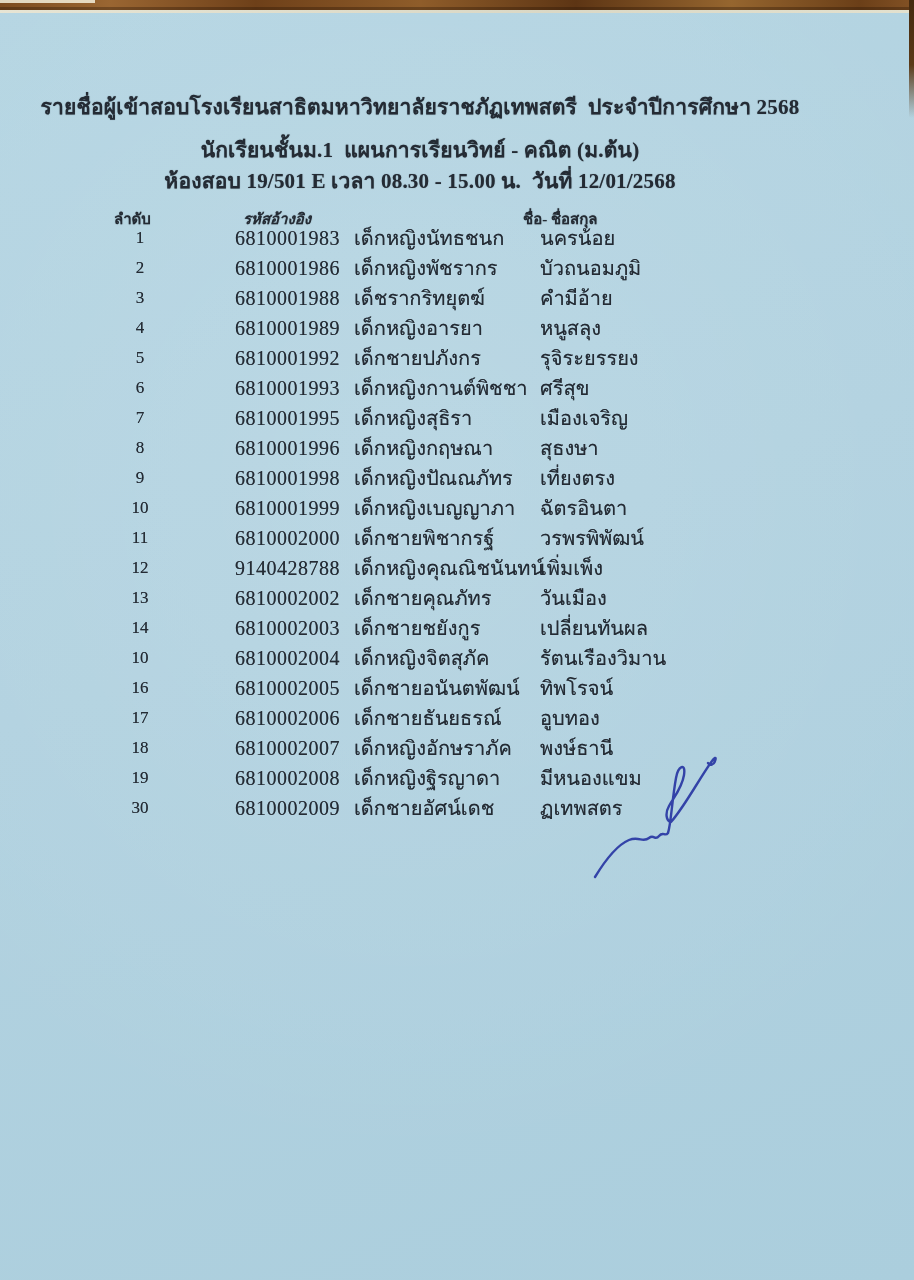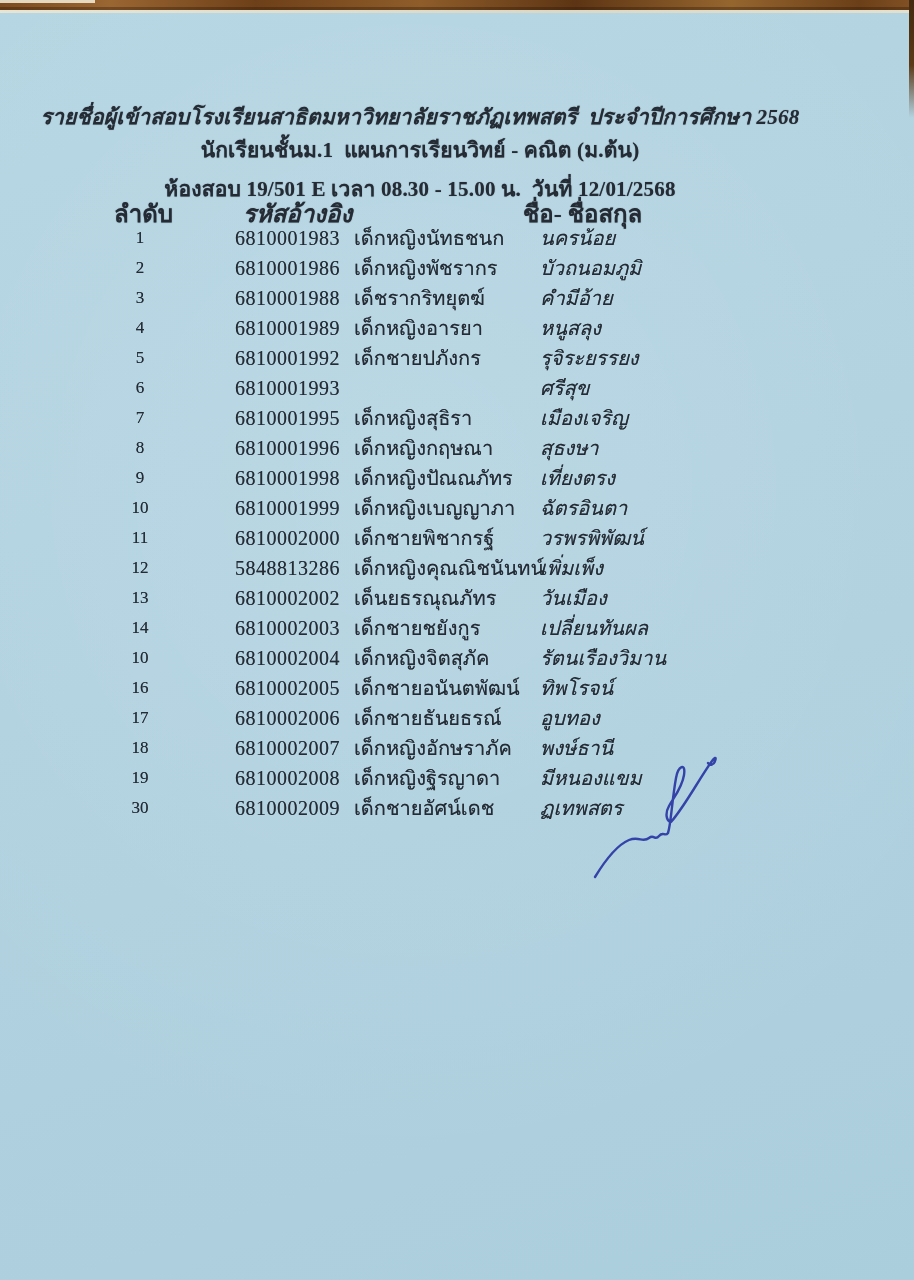"รายชื่อผู้เข้าสอบโรงเรียนสาธิตมหาวิทยาลั" .l1 { font-style: italic -> none; top: 100px -> 90px }
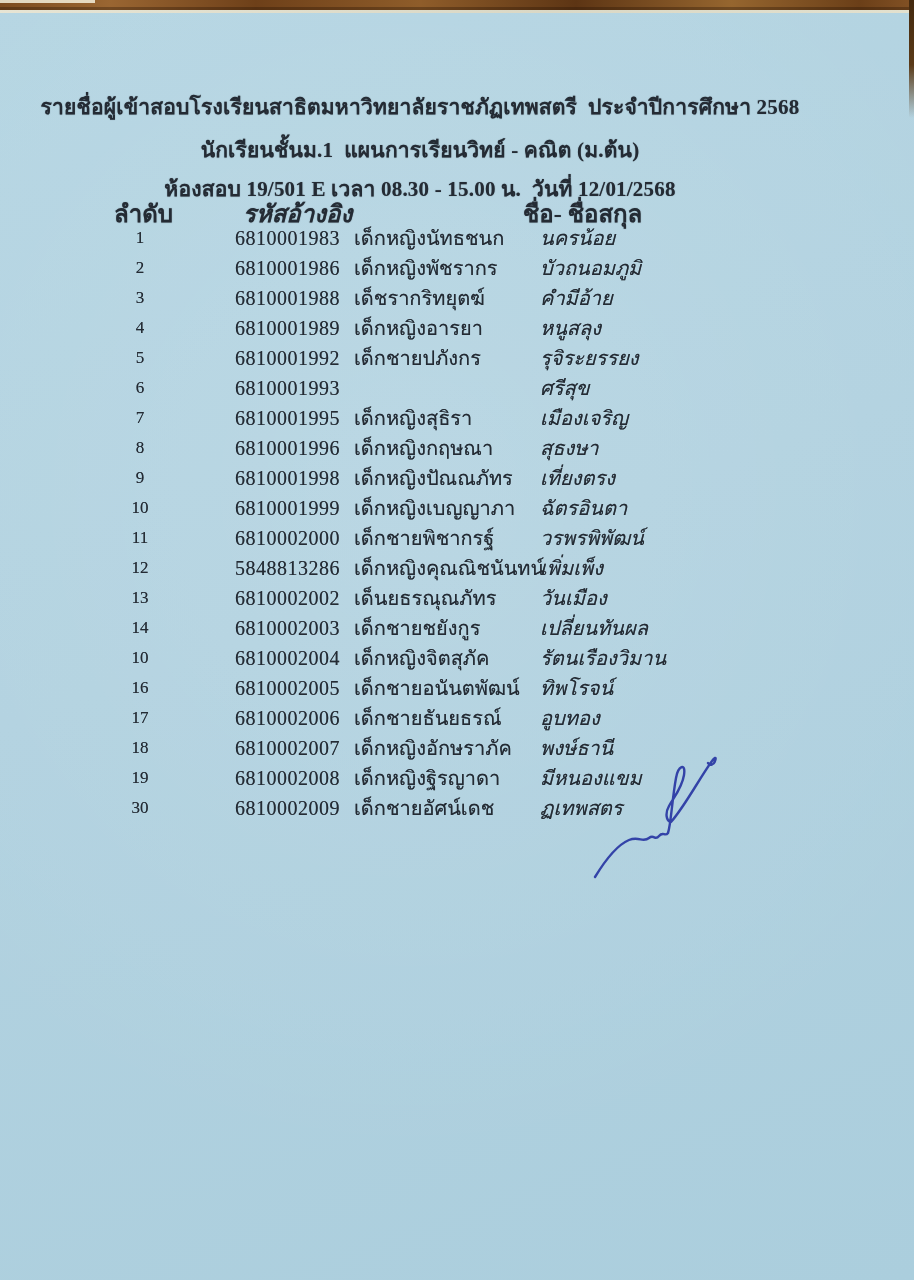"ห้องสอบ 19/501 E เวลา 08.30" .l3 { top: 172px -> 164px }
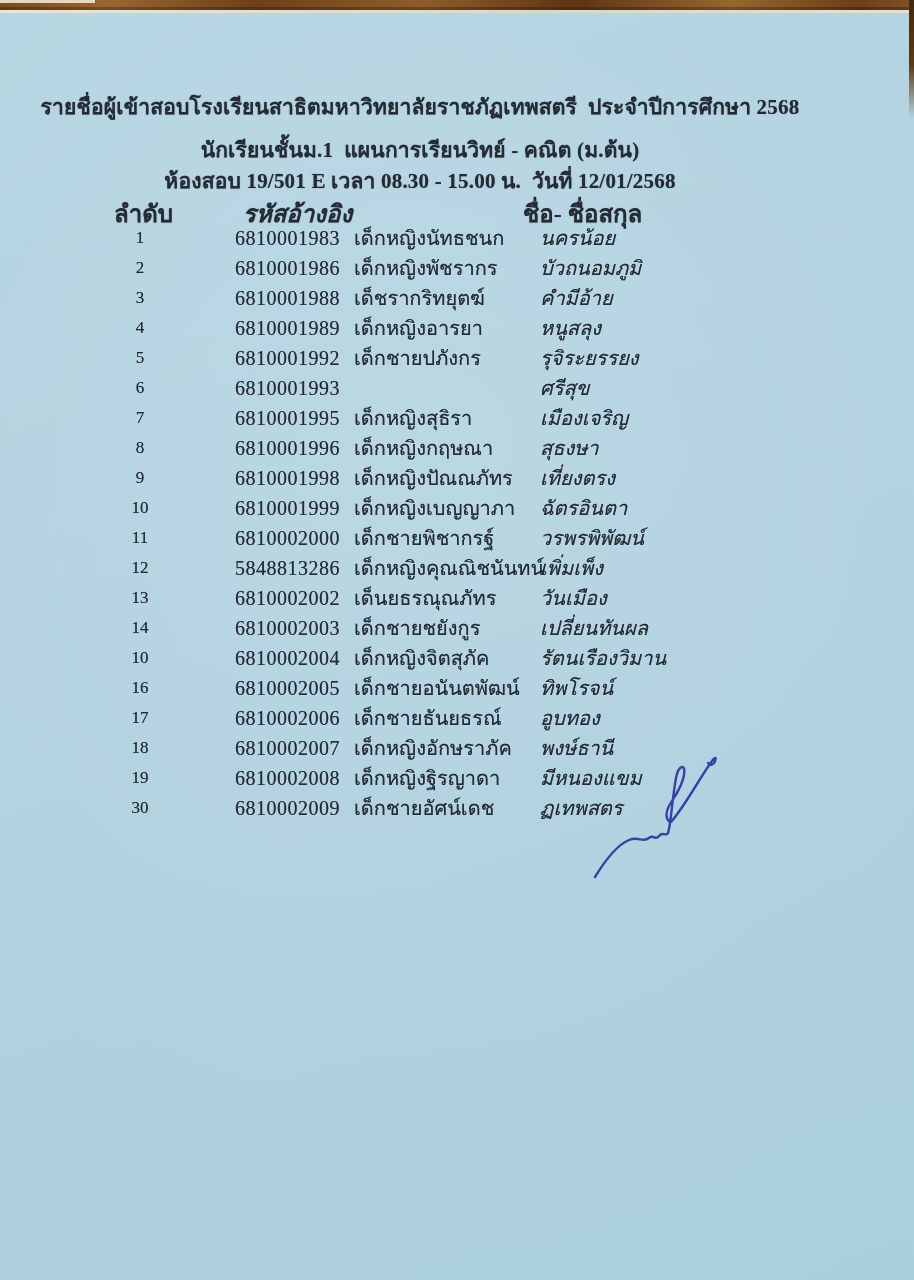"ลำดับ" .thead span { font-size: 24px -> 15px; top: 194px -> 207px }
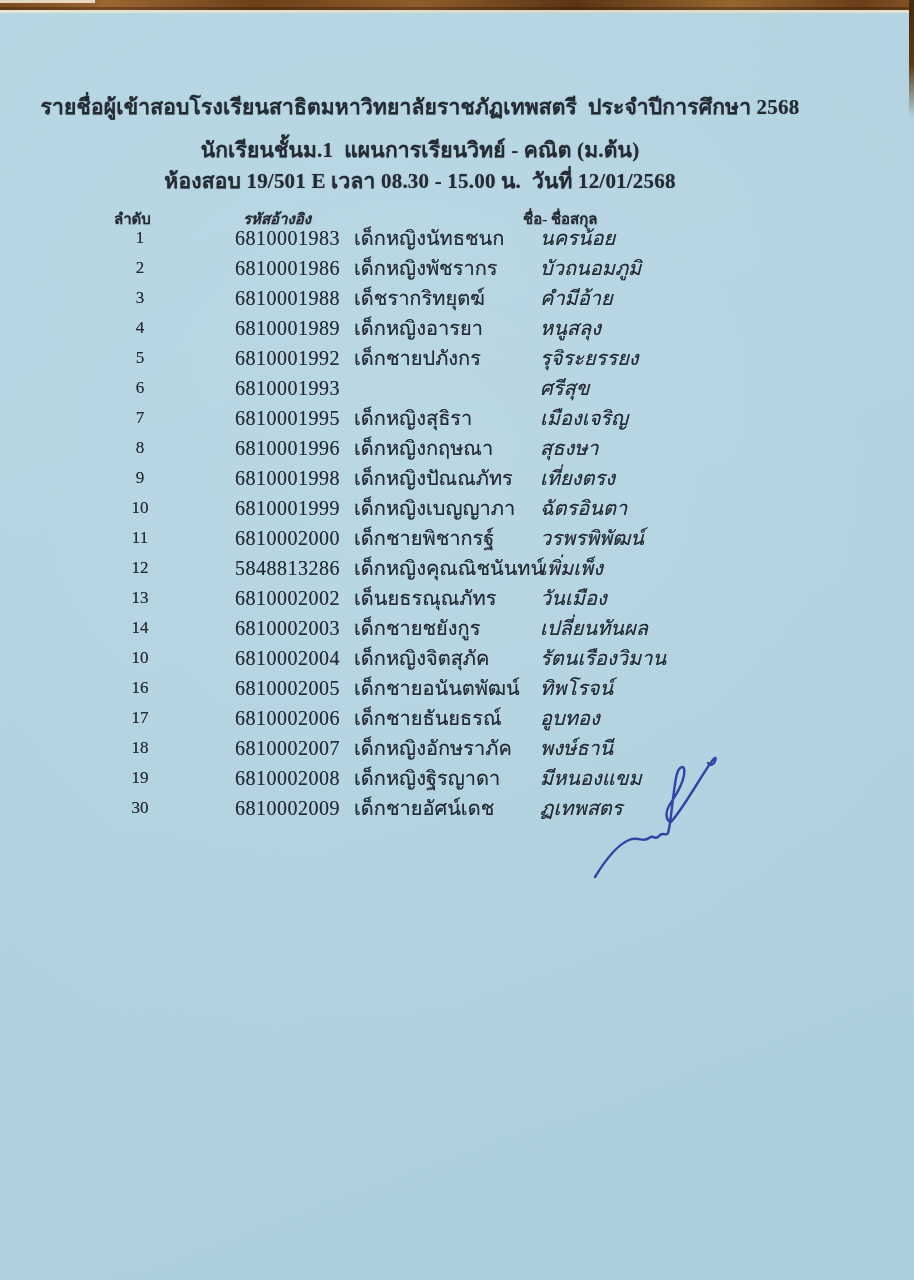"นครน้อย" .cell-surname { font-style: italic -> none }
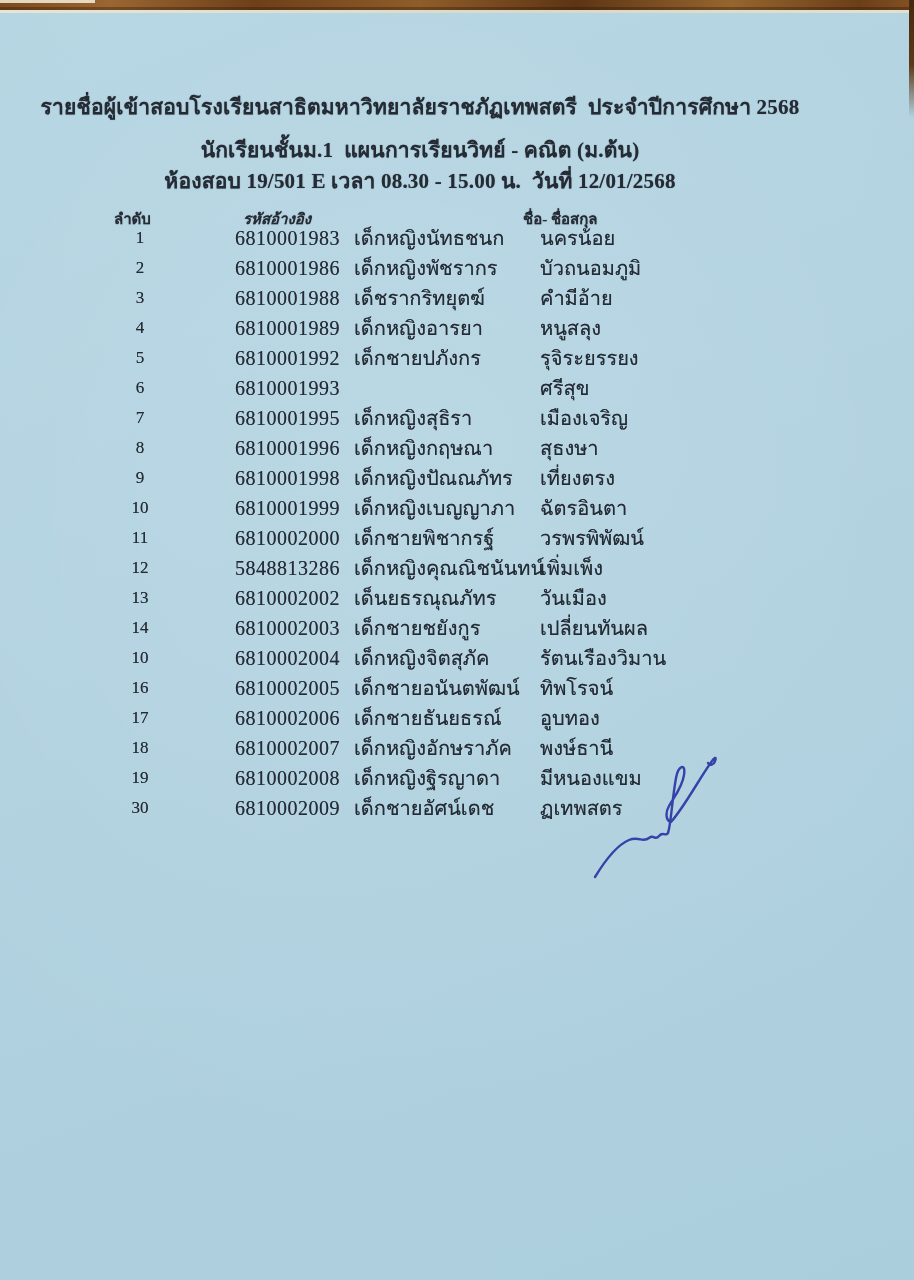"เด็กหญิงกานต์พิชชา" span.cell-name { html: none -> <span>เด็กหญิงกานต์พิชชา</span> }
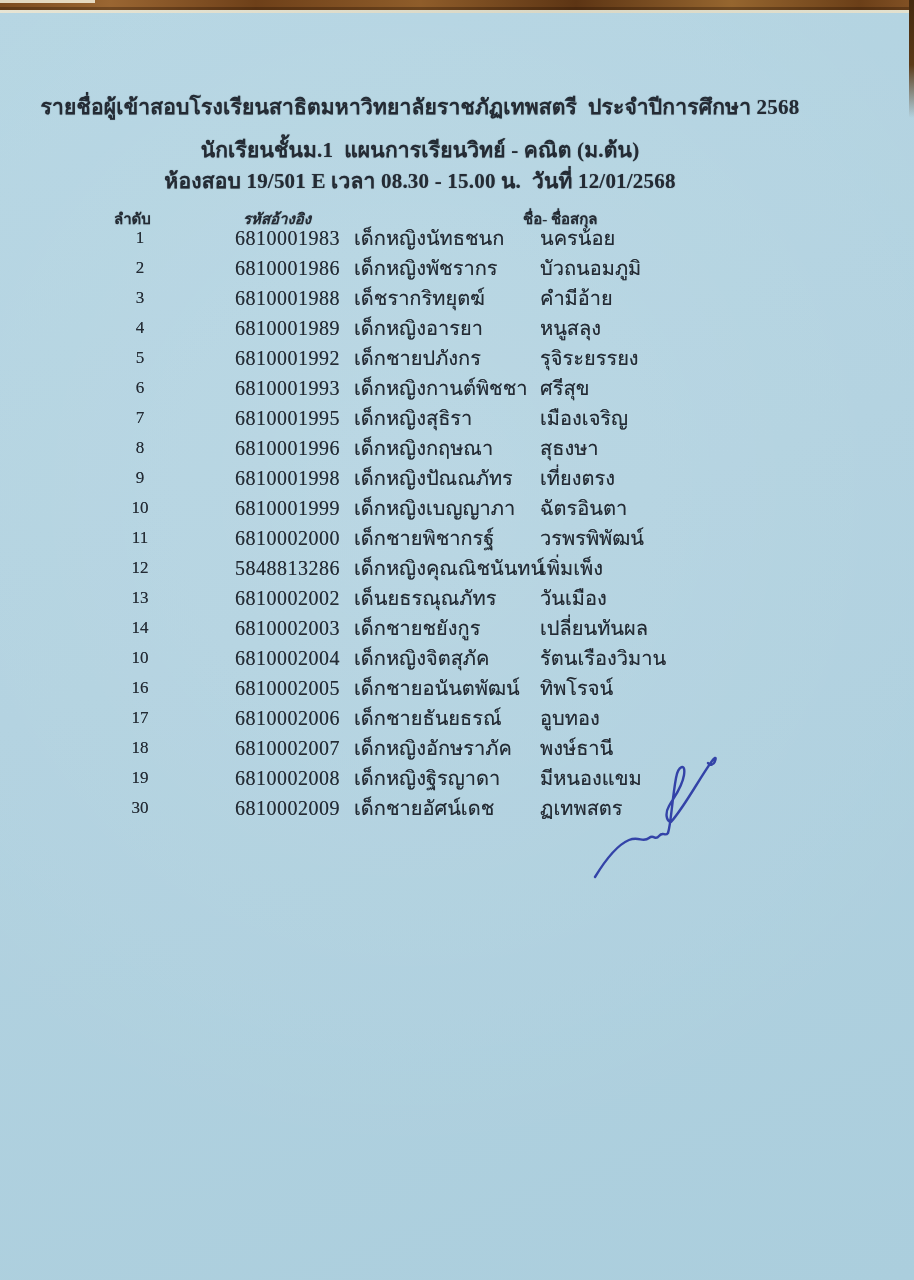"5848813286" span.cell-code { text: 5848813286 -> 9140428788 }
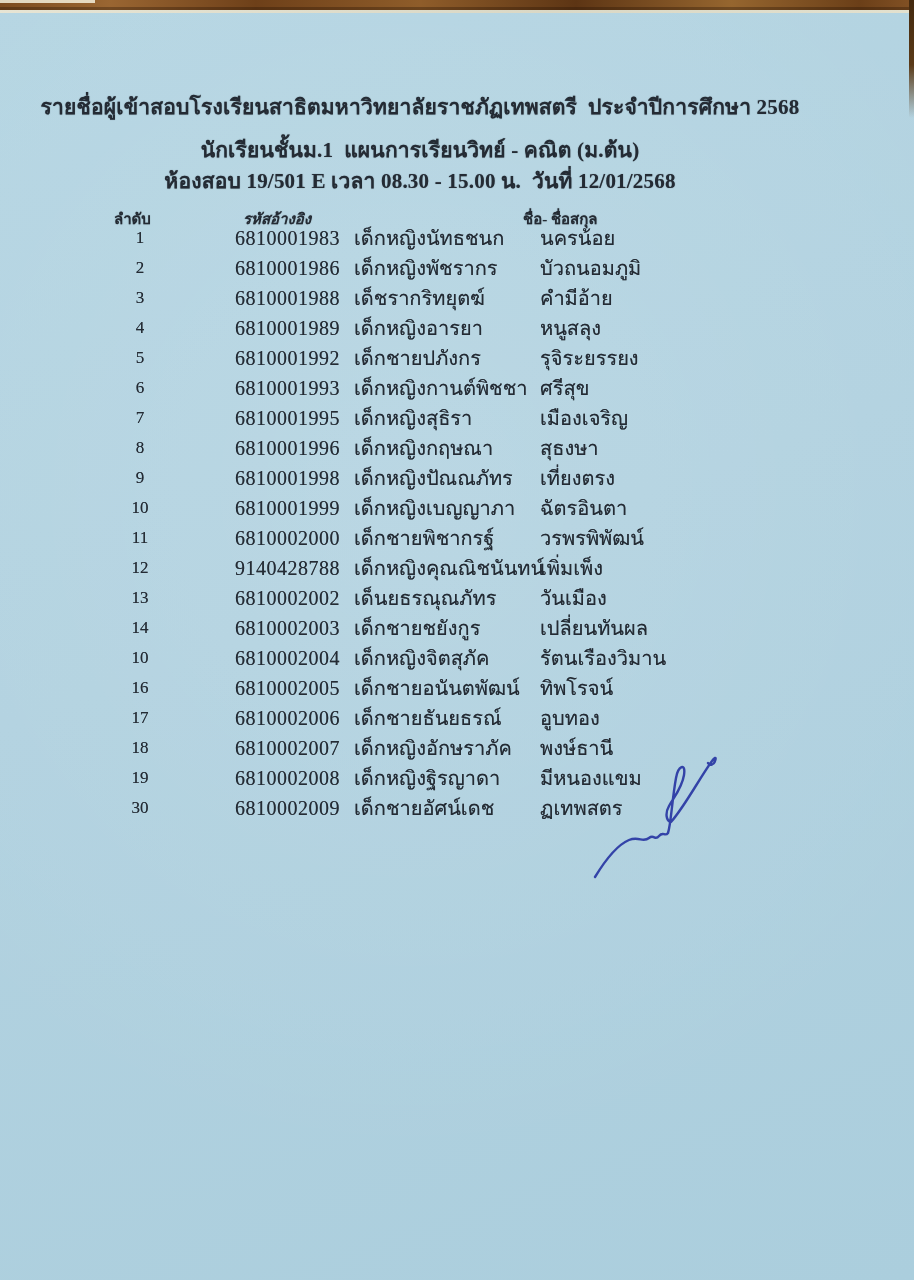"เด็นยธรณุณภัทร" span.cell-name { text: เด็นยธรณุณภัทร -> เด็กชายคุณภัทร }
